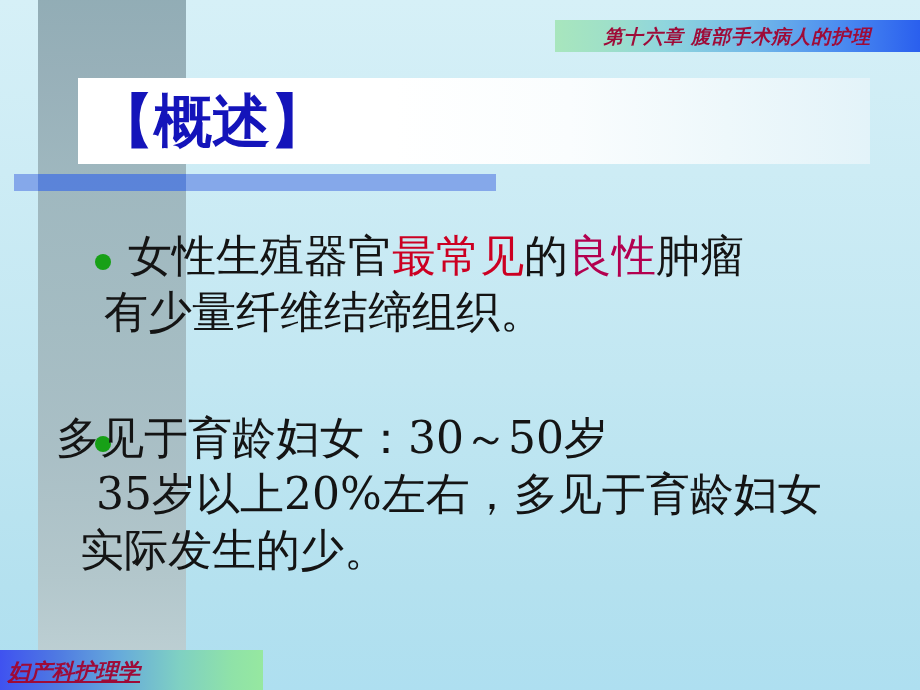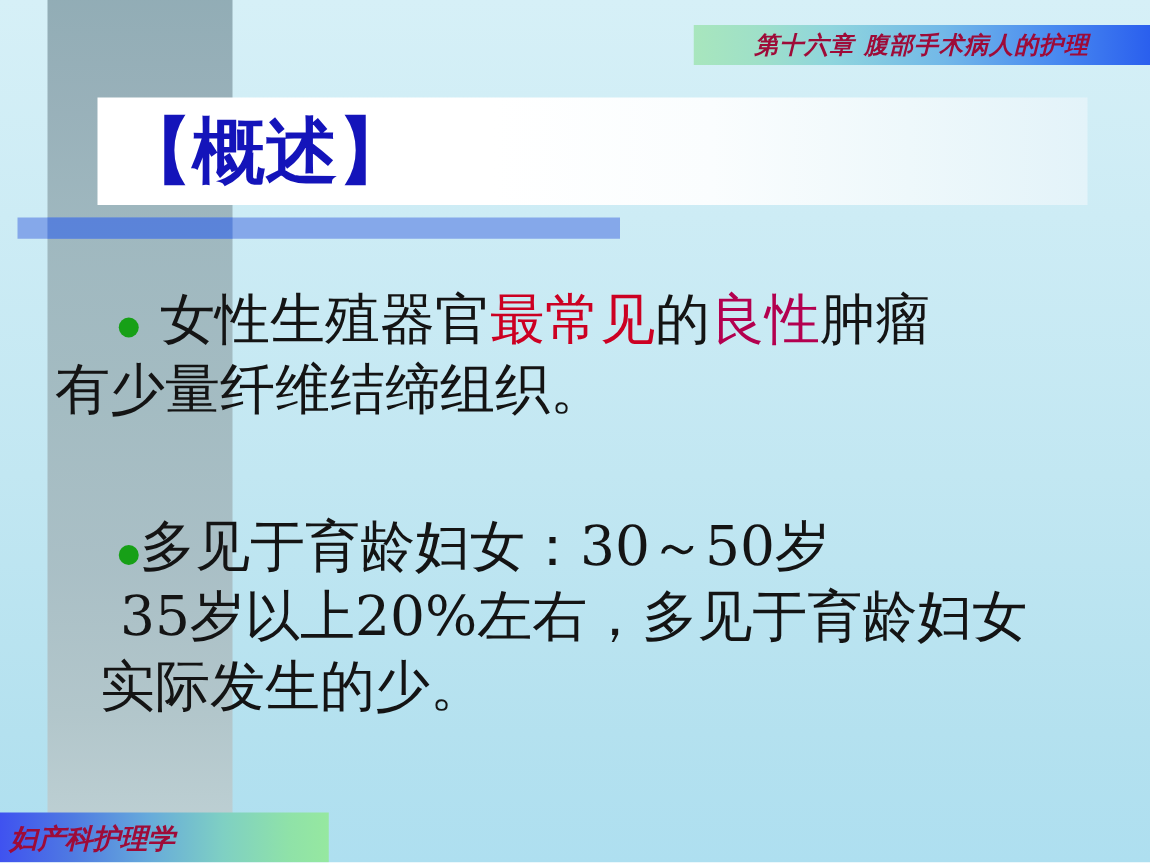"有少量纤维结缔组织。" #bullet-1-l3 { padding-left: 44px -> 104px }
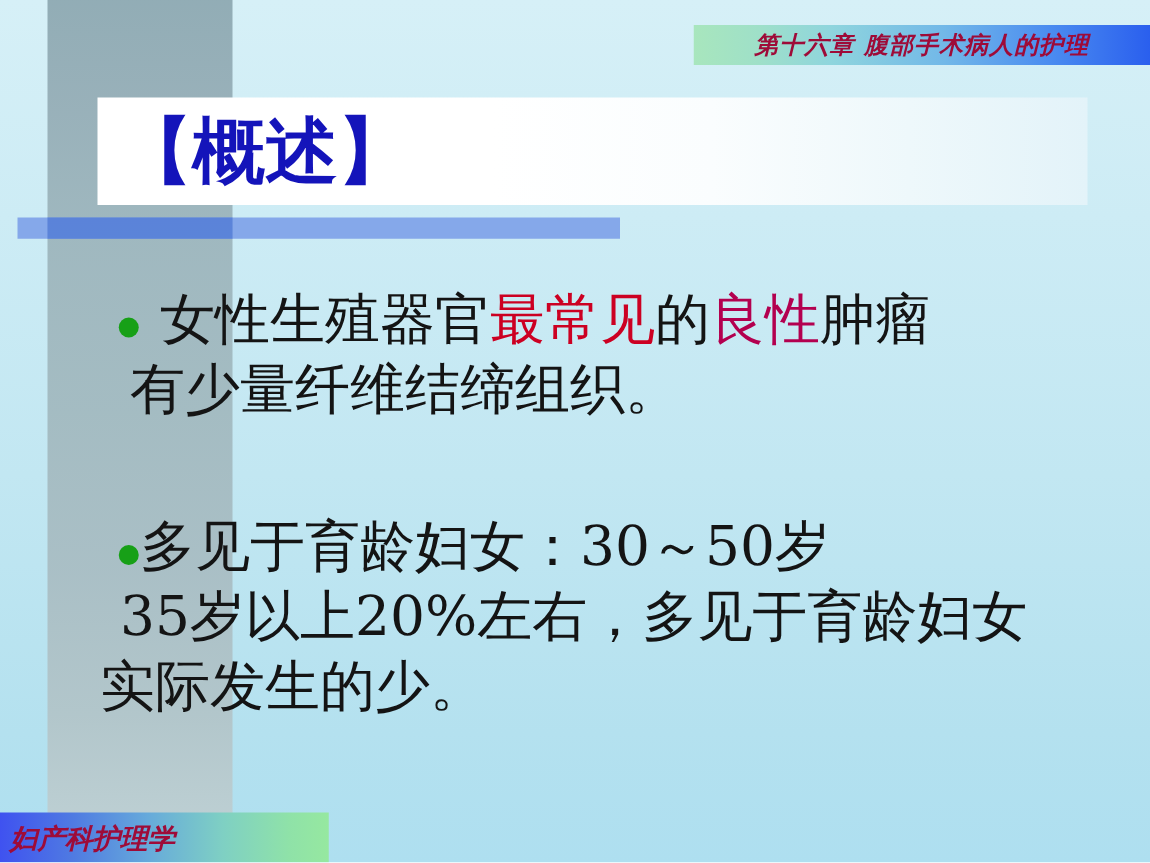"多见于育龄妇女：30～50岁" #bullet-2-l1 { padding-left: 112px -> 56px }
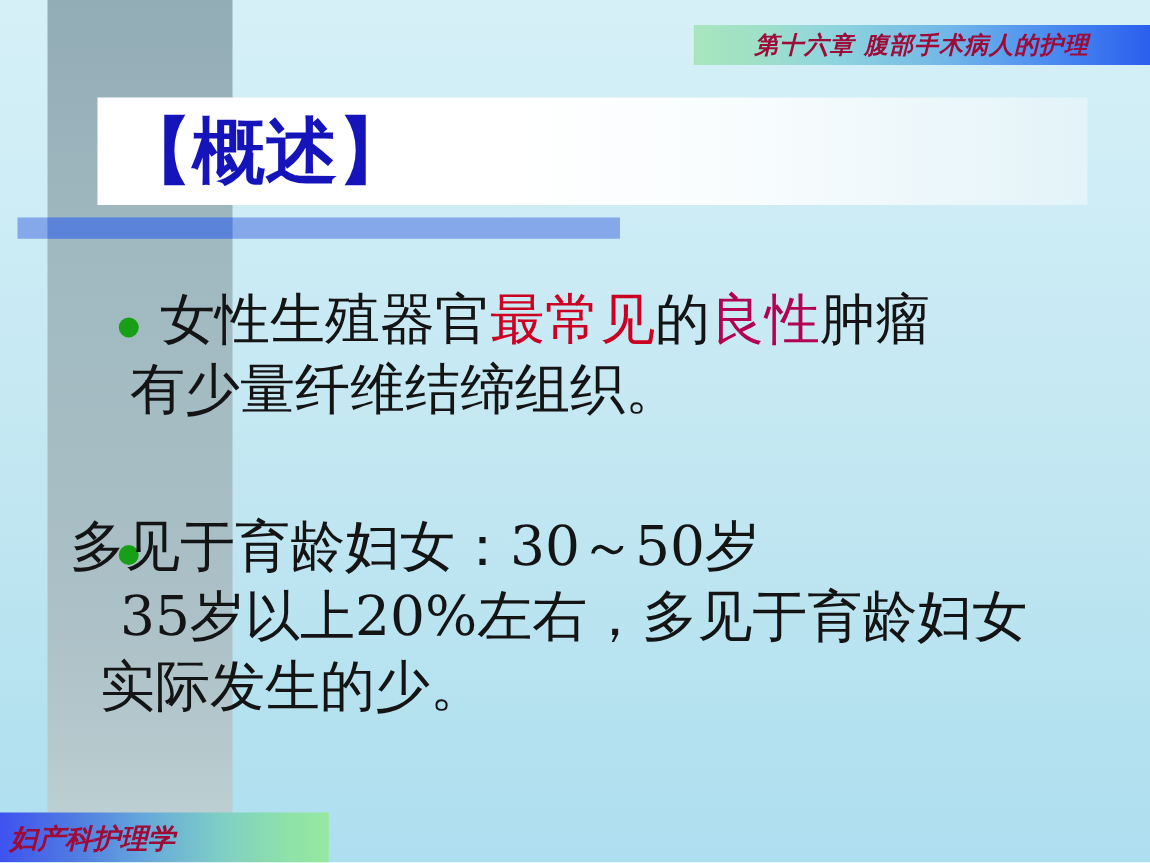"妇产科护理学" #footer-text { text-decoration: none -> underline }
